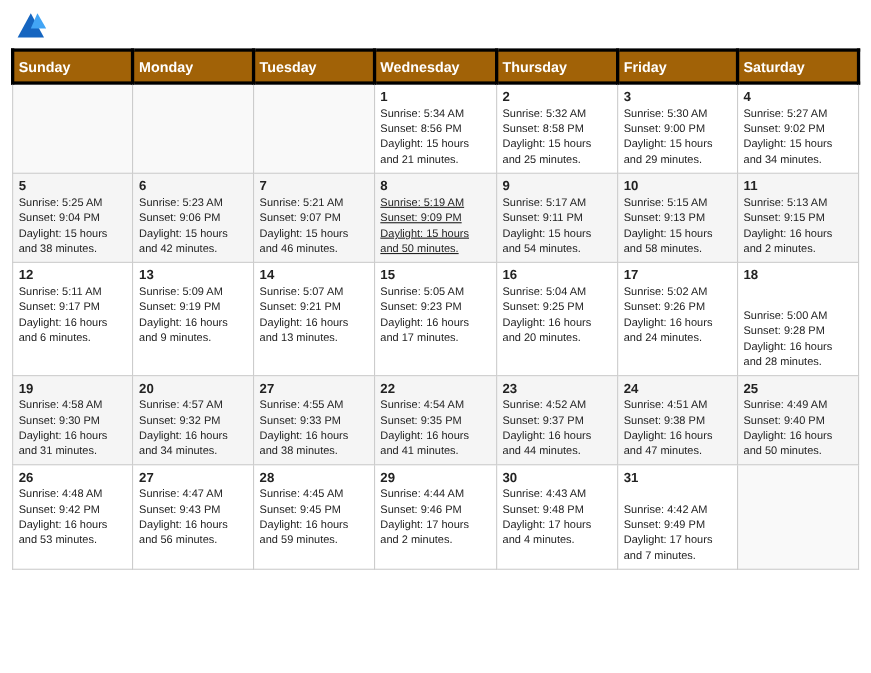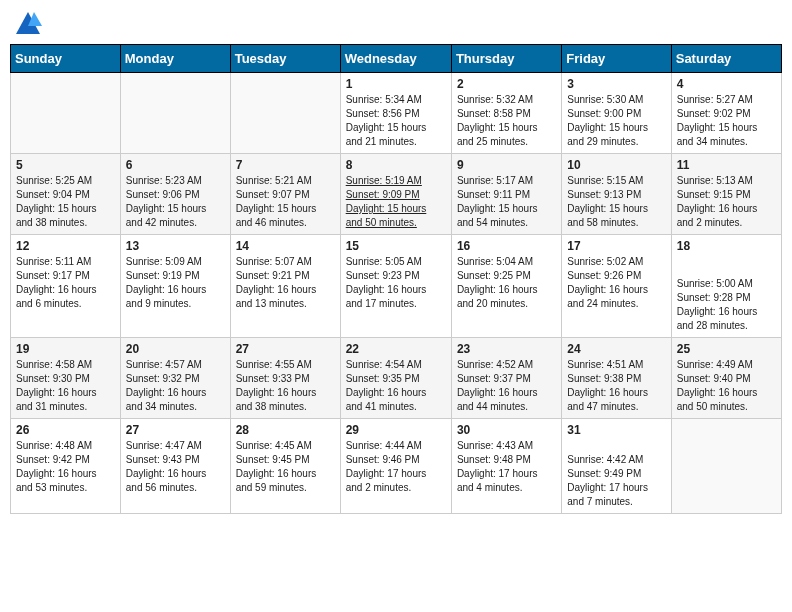"Sunday" .calendar th { background-color: #0369a1 -> #a16207; border: 1px solid #000000 -> 3px solid #000000 }
